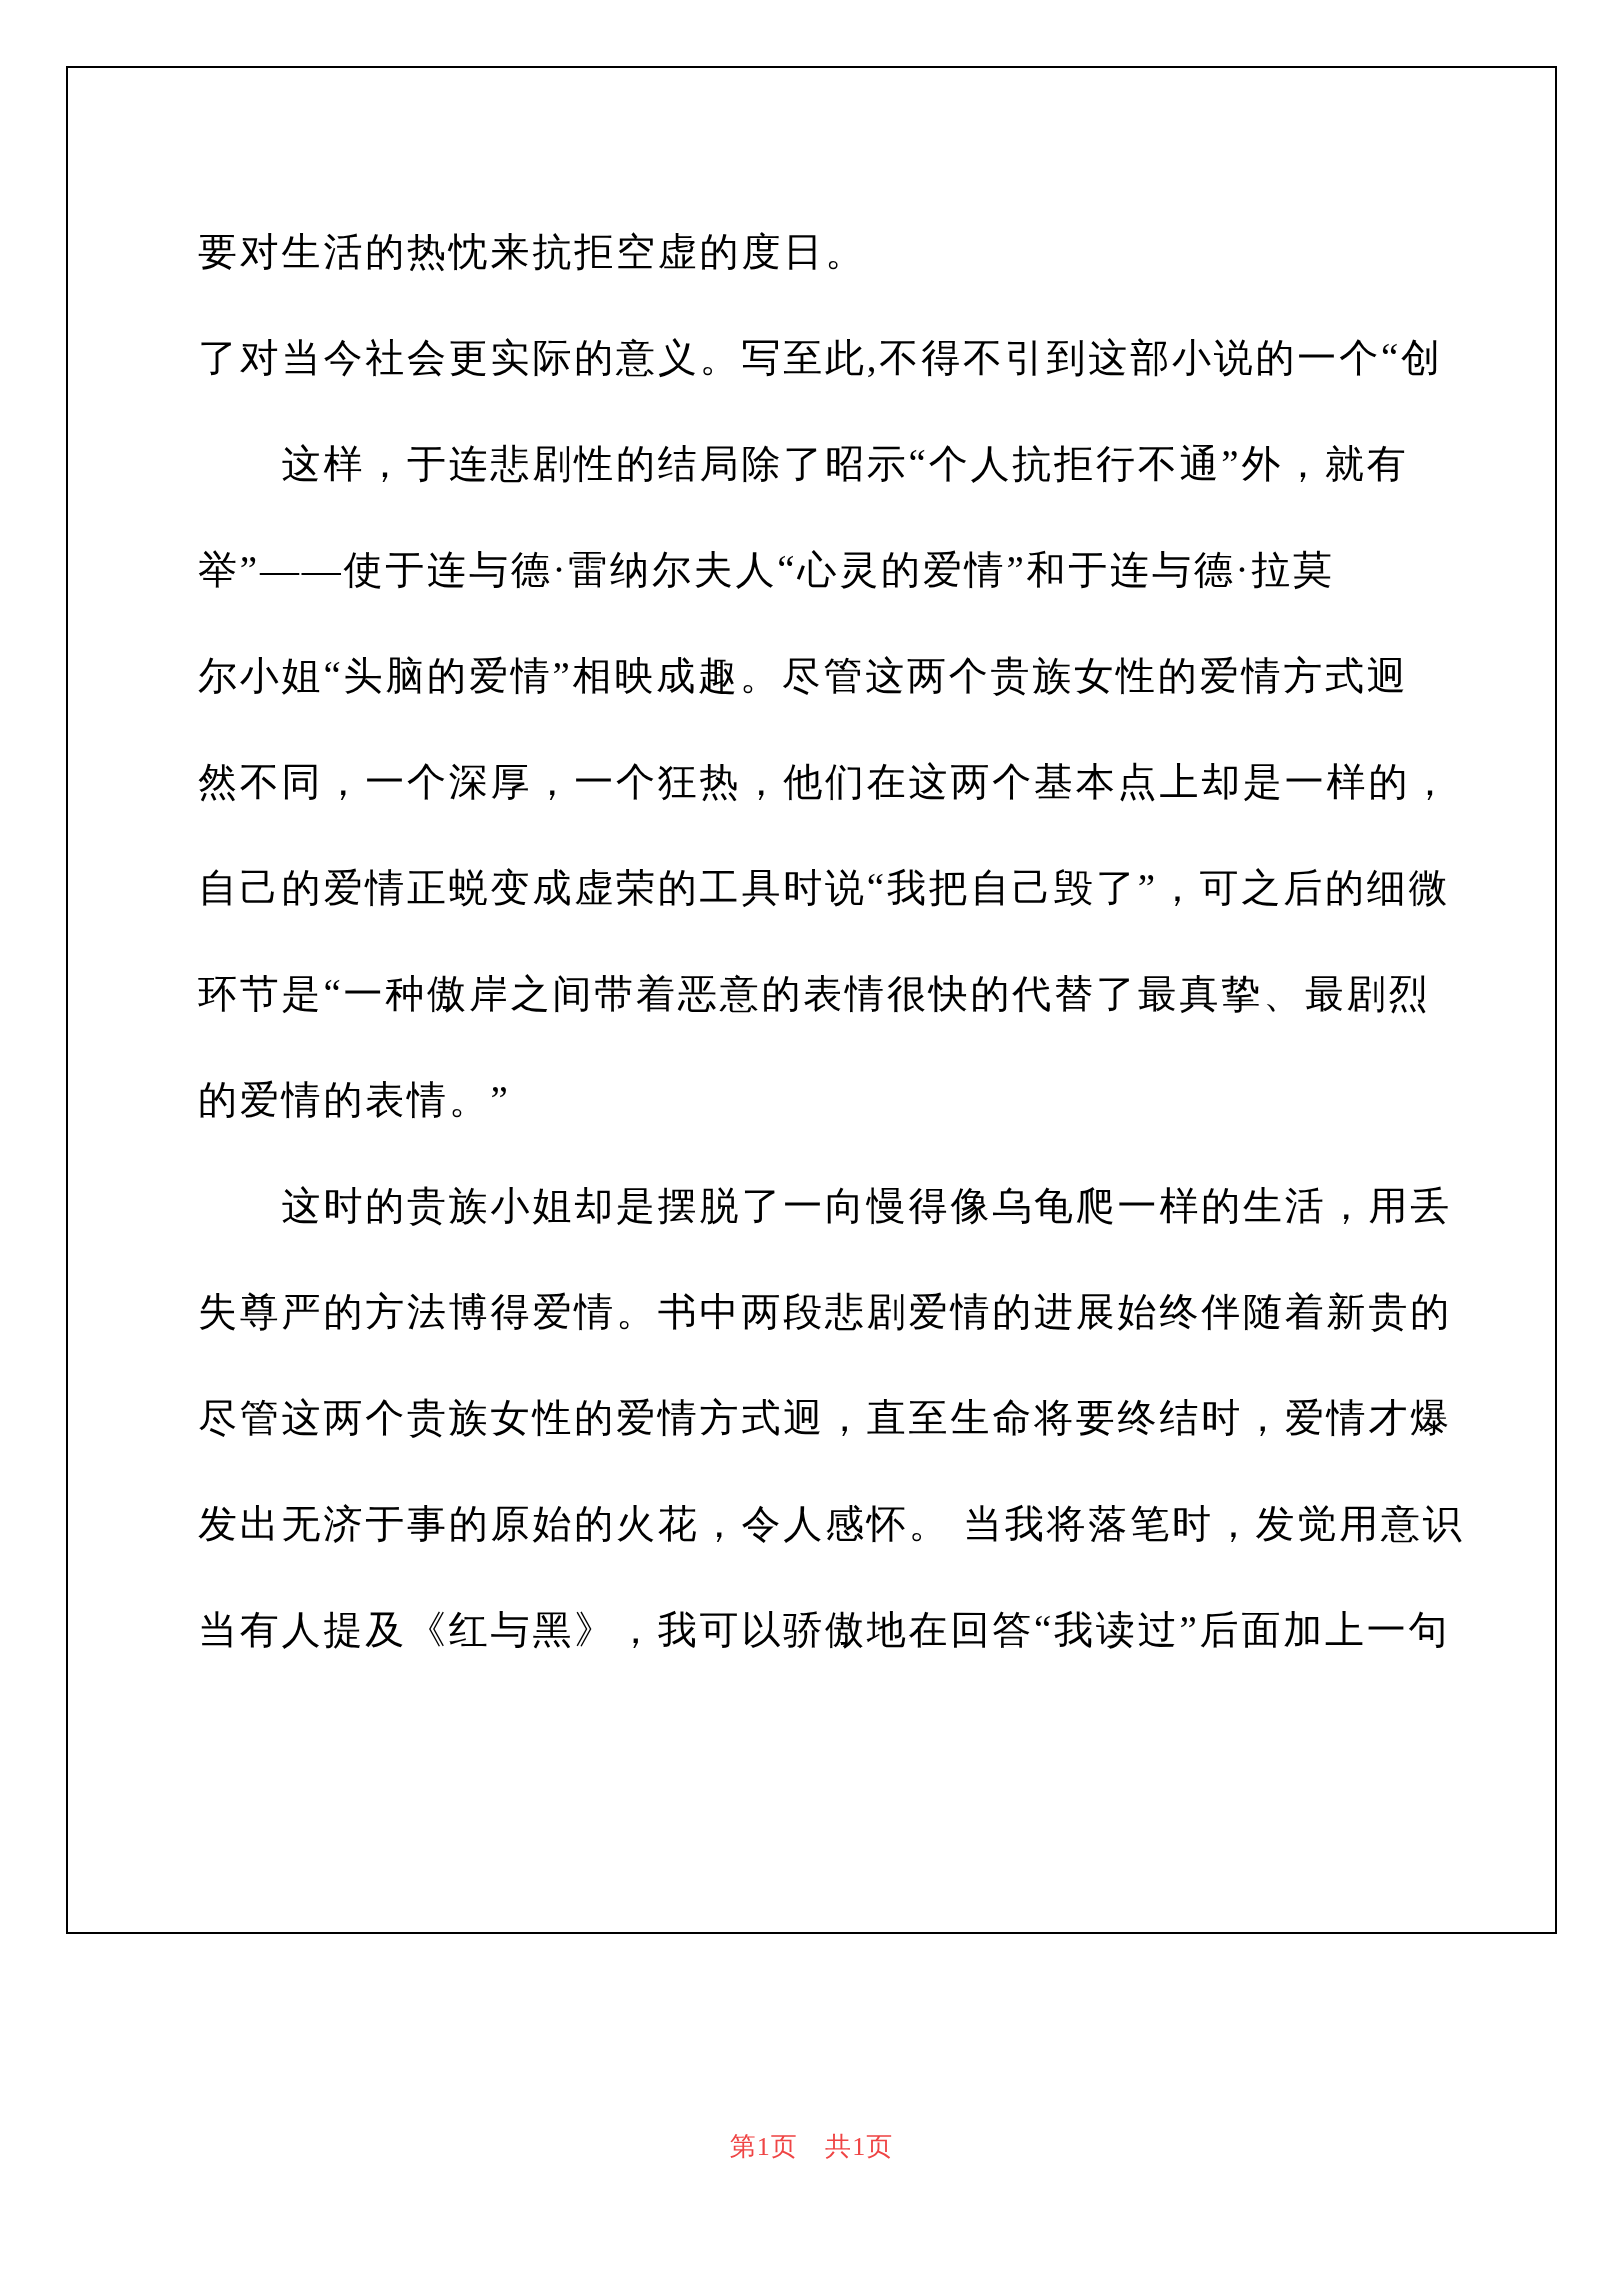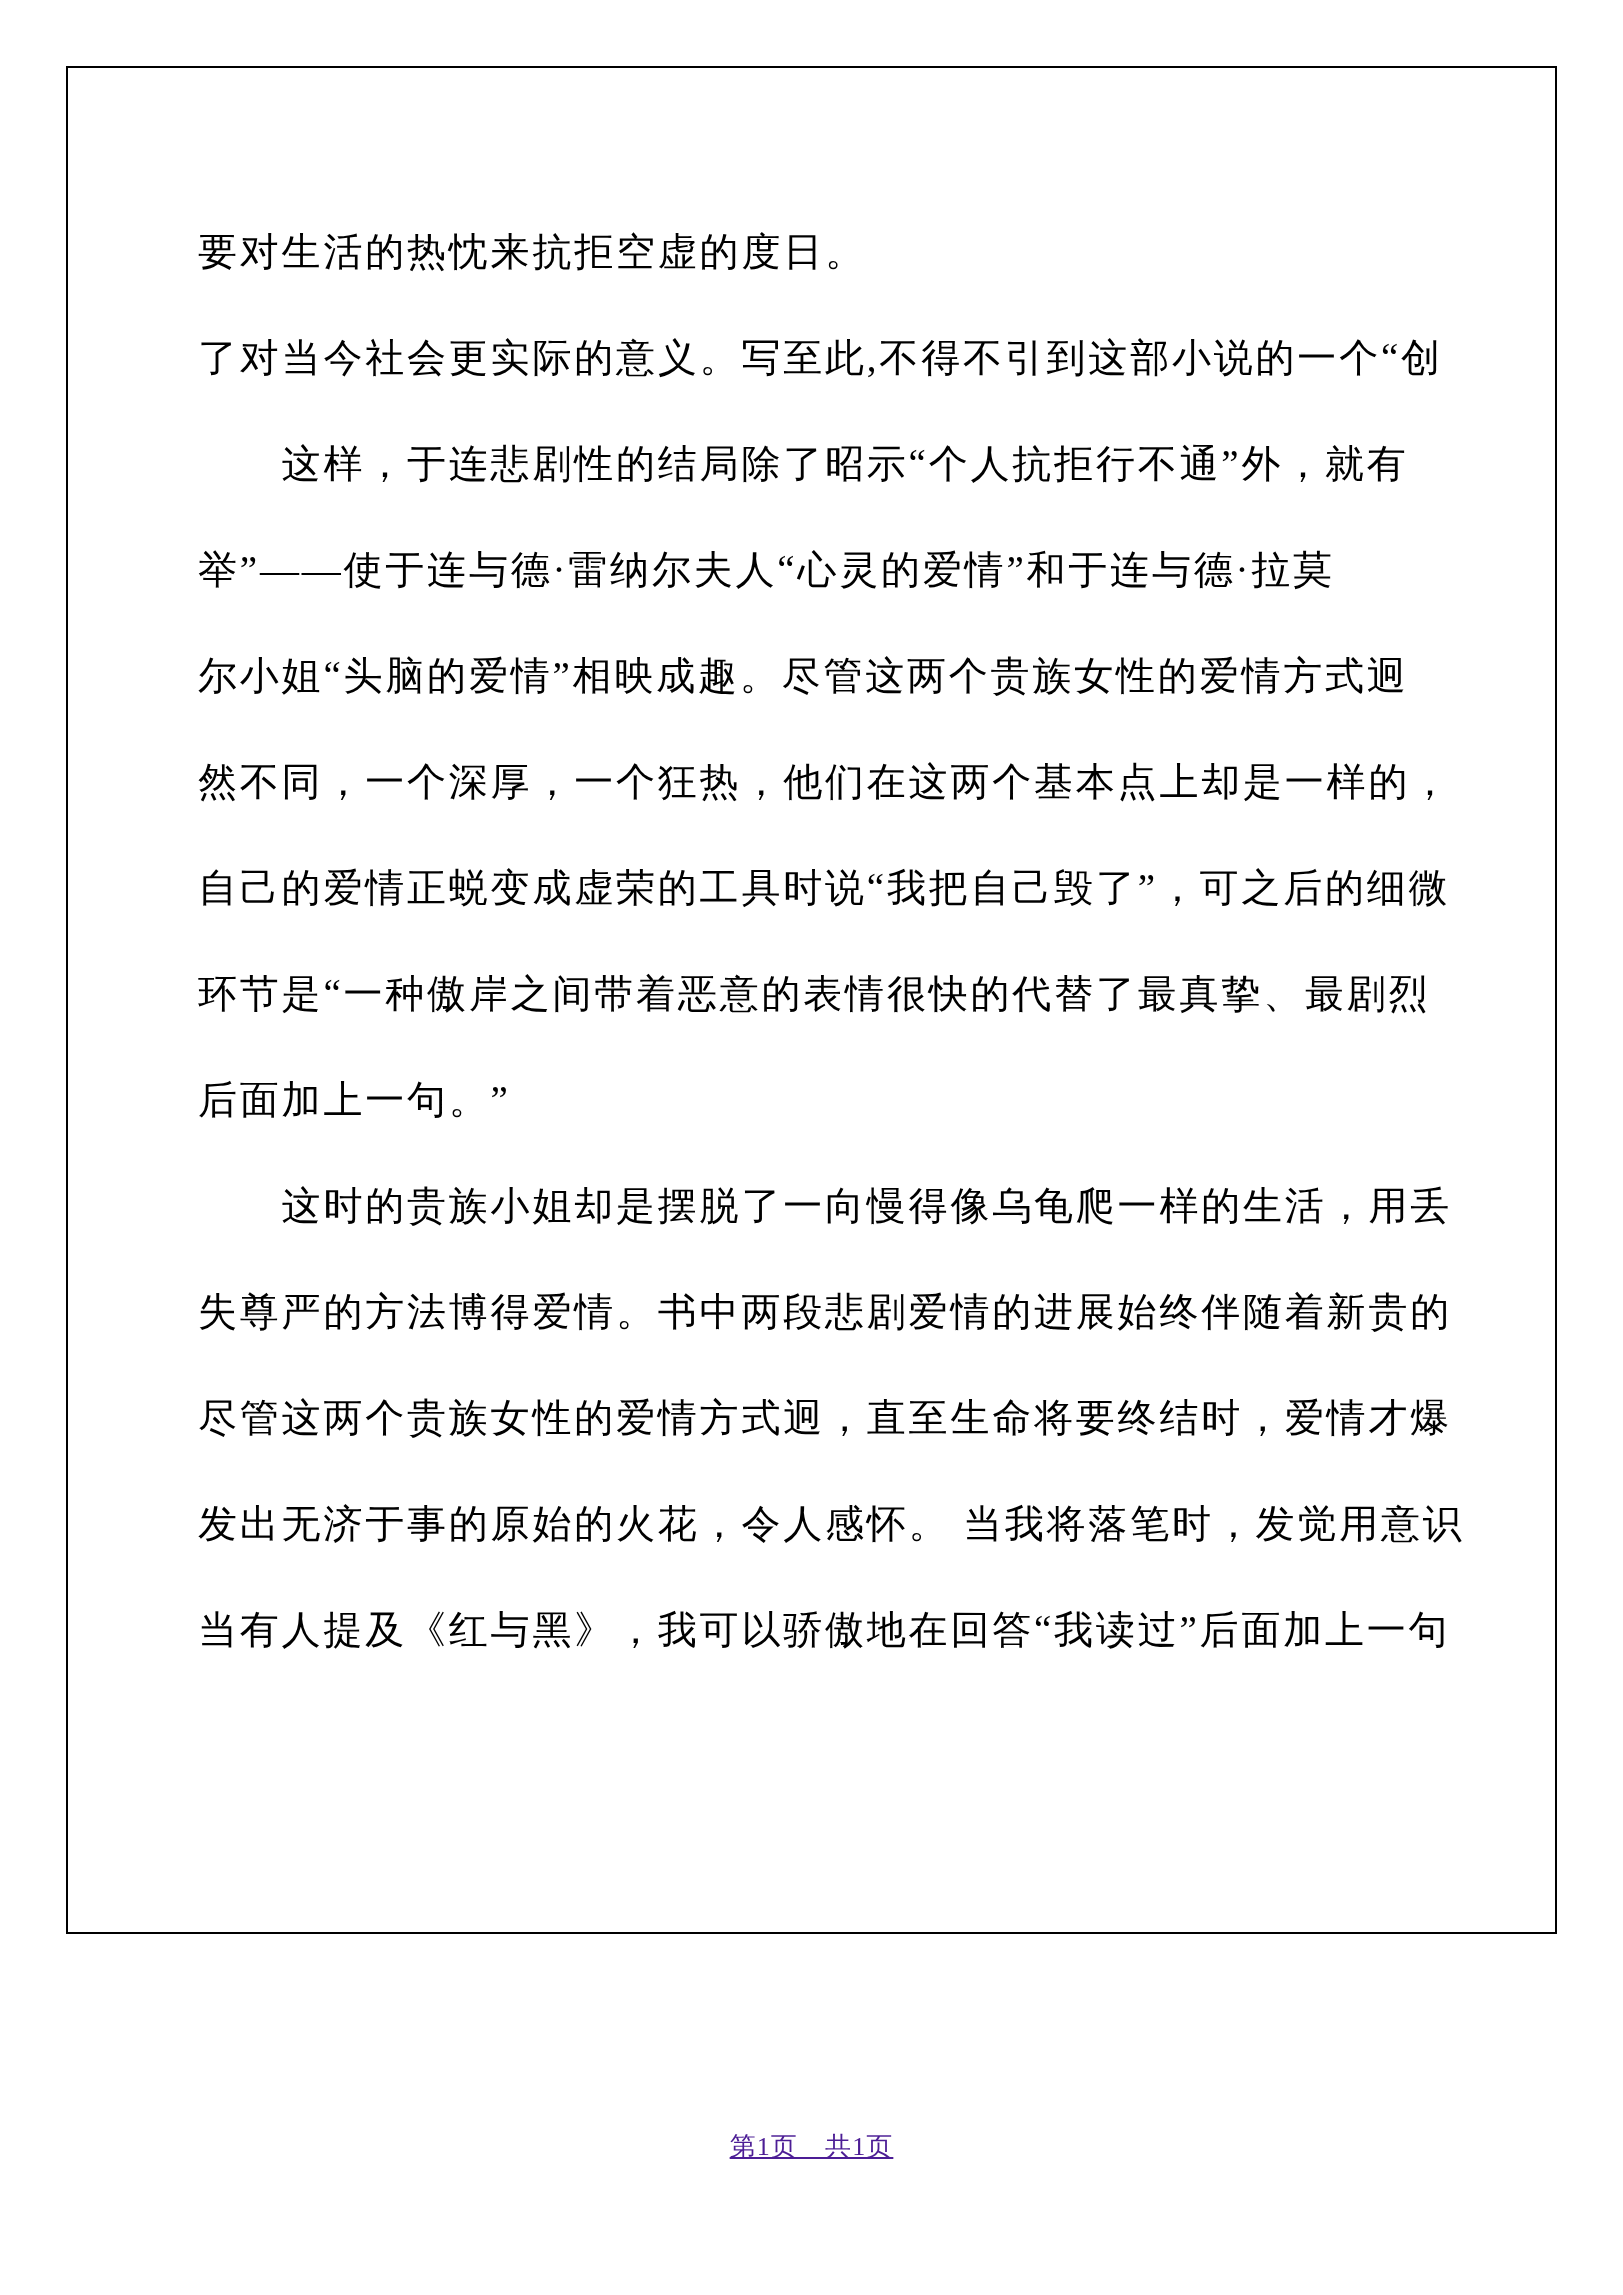"后面加上一句。”" div.line { text: 后面加上一句 -> 的爱情的表情 }
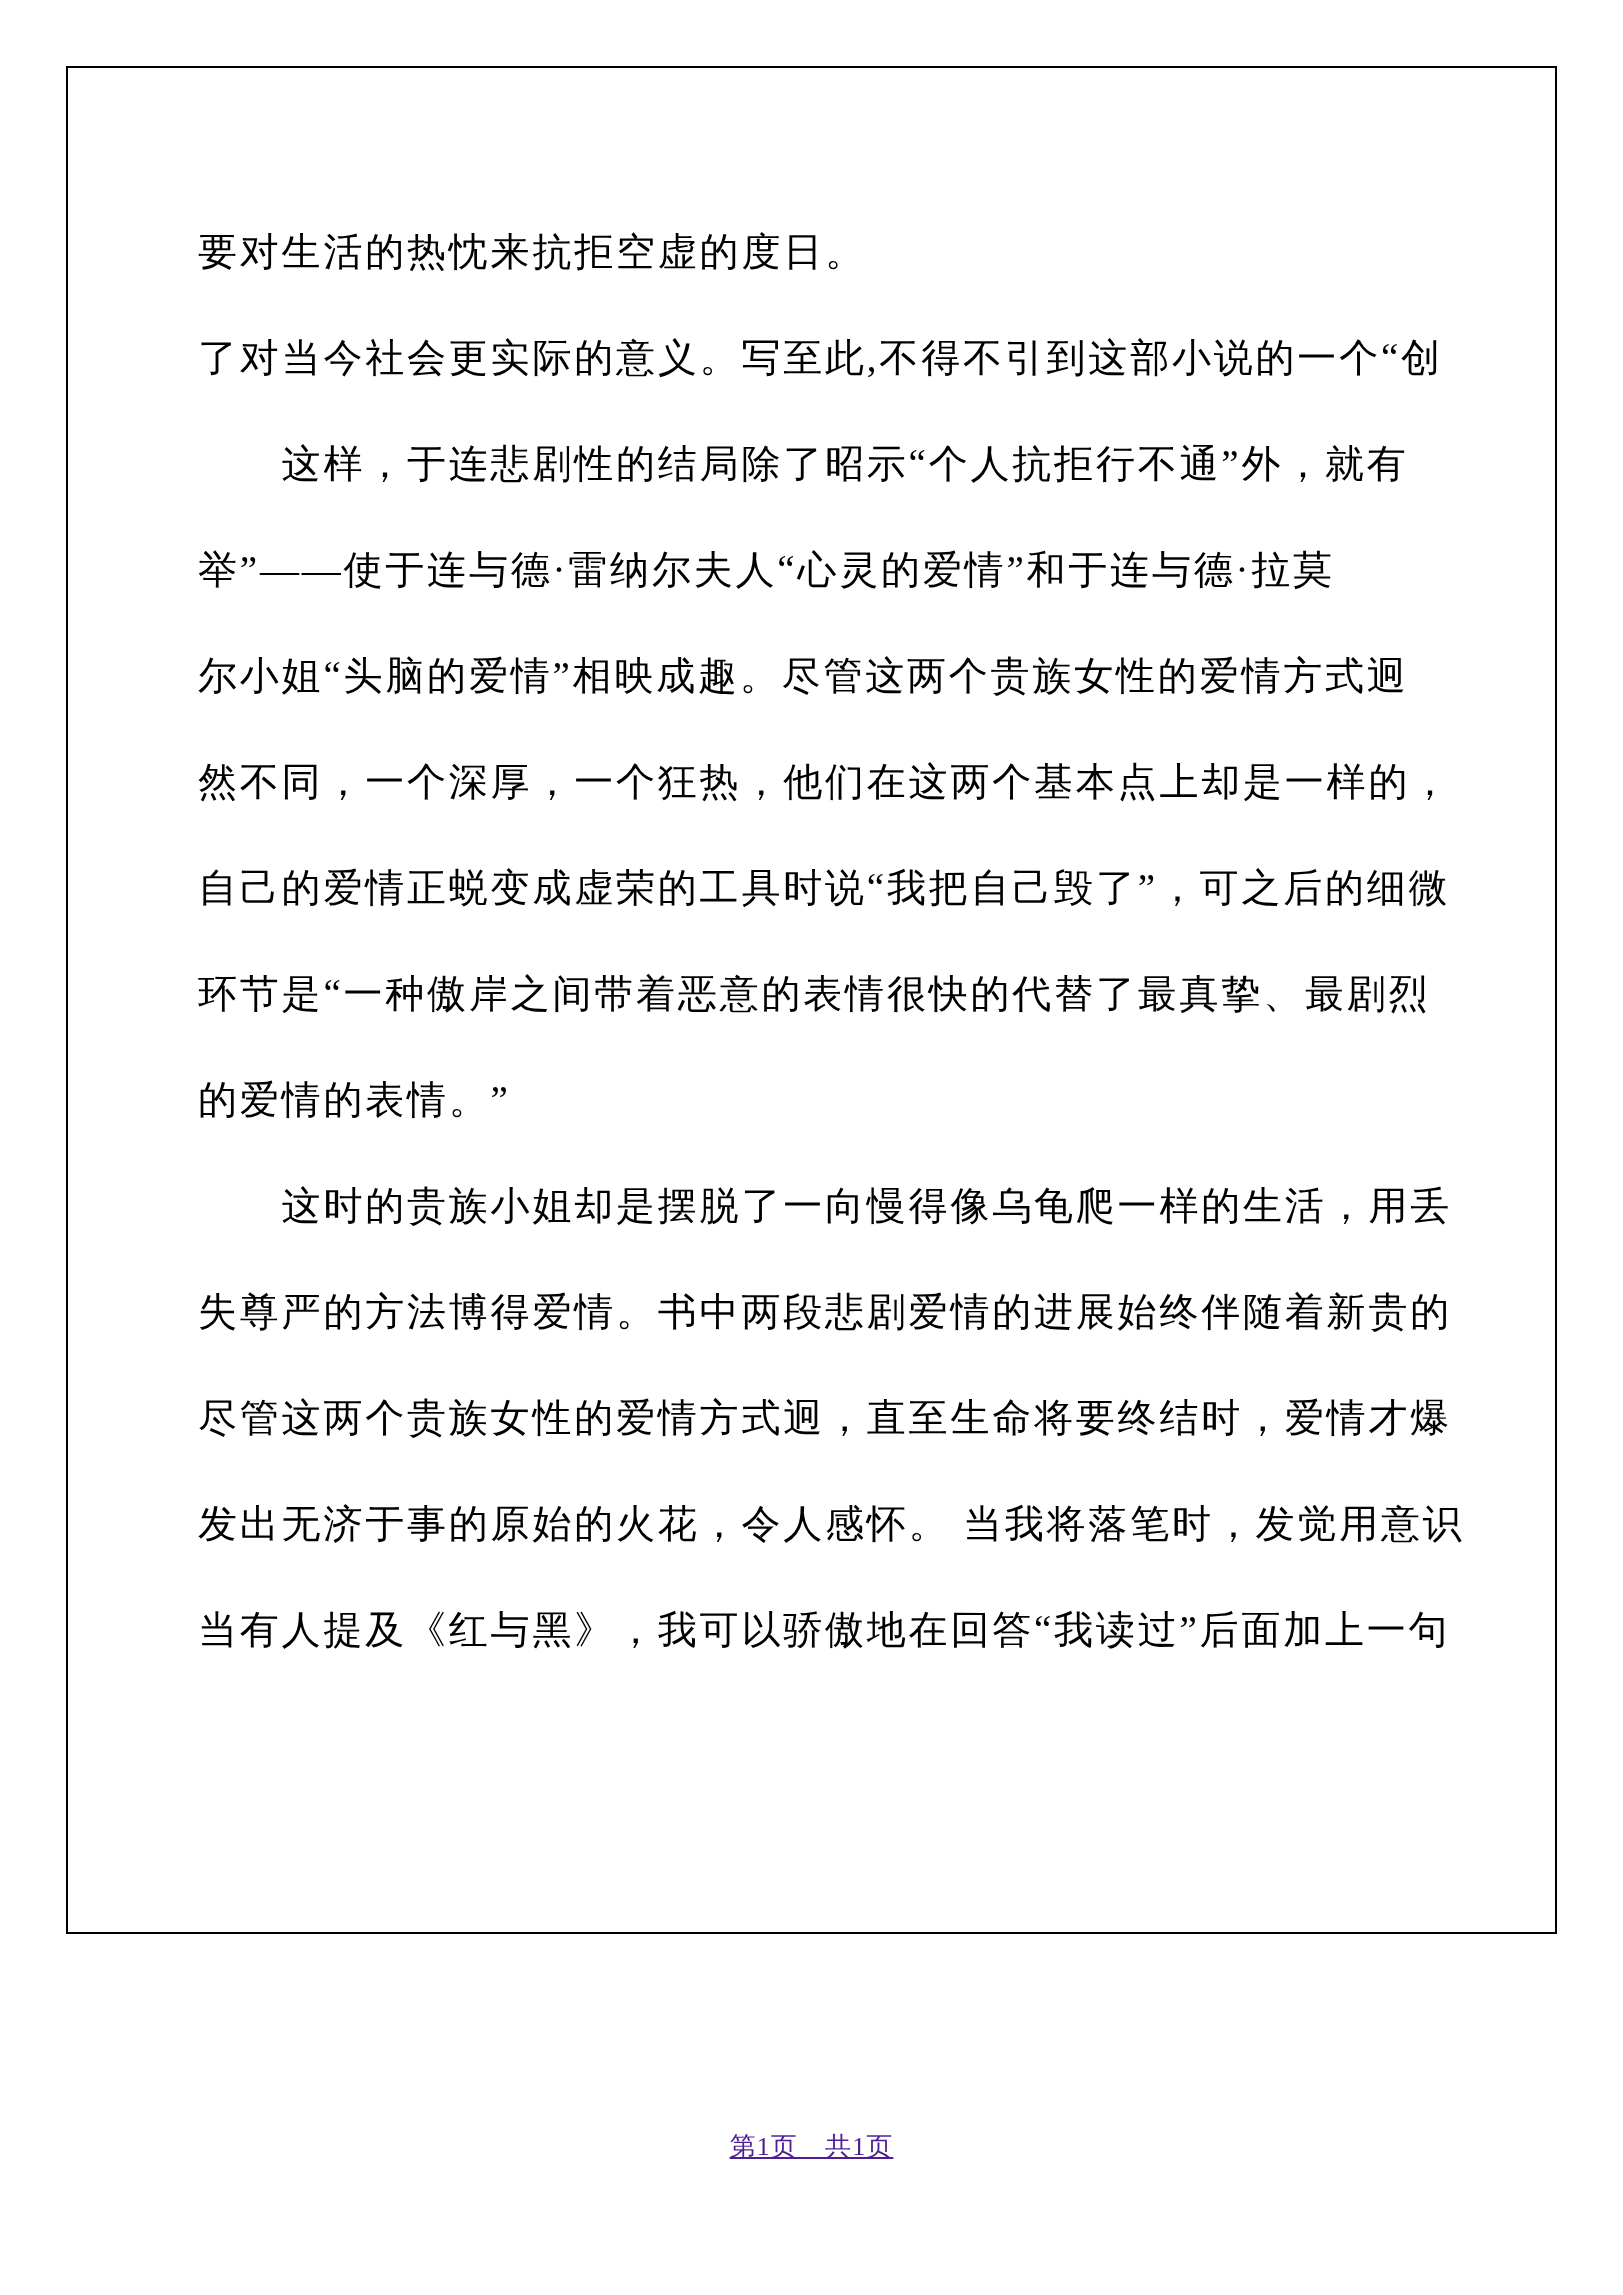"第1页 共1页" .page-footer { color: #4c1d95 -> #ef4444; text-decoration: underline -> none }
